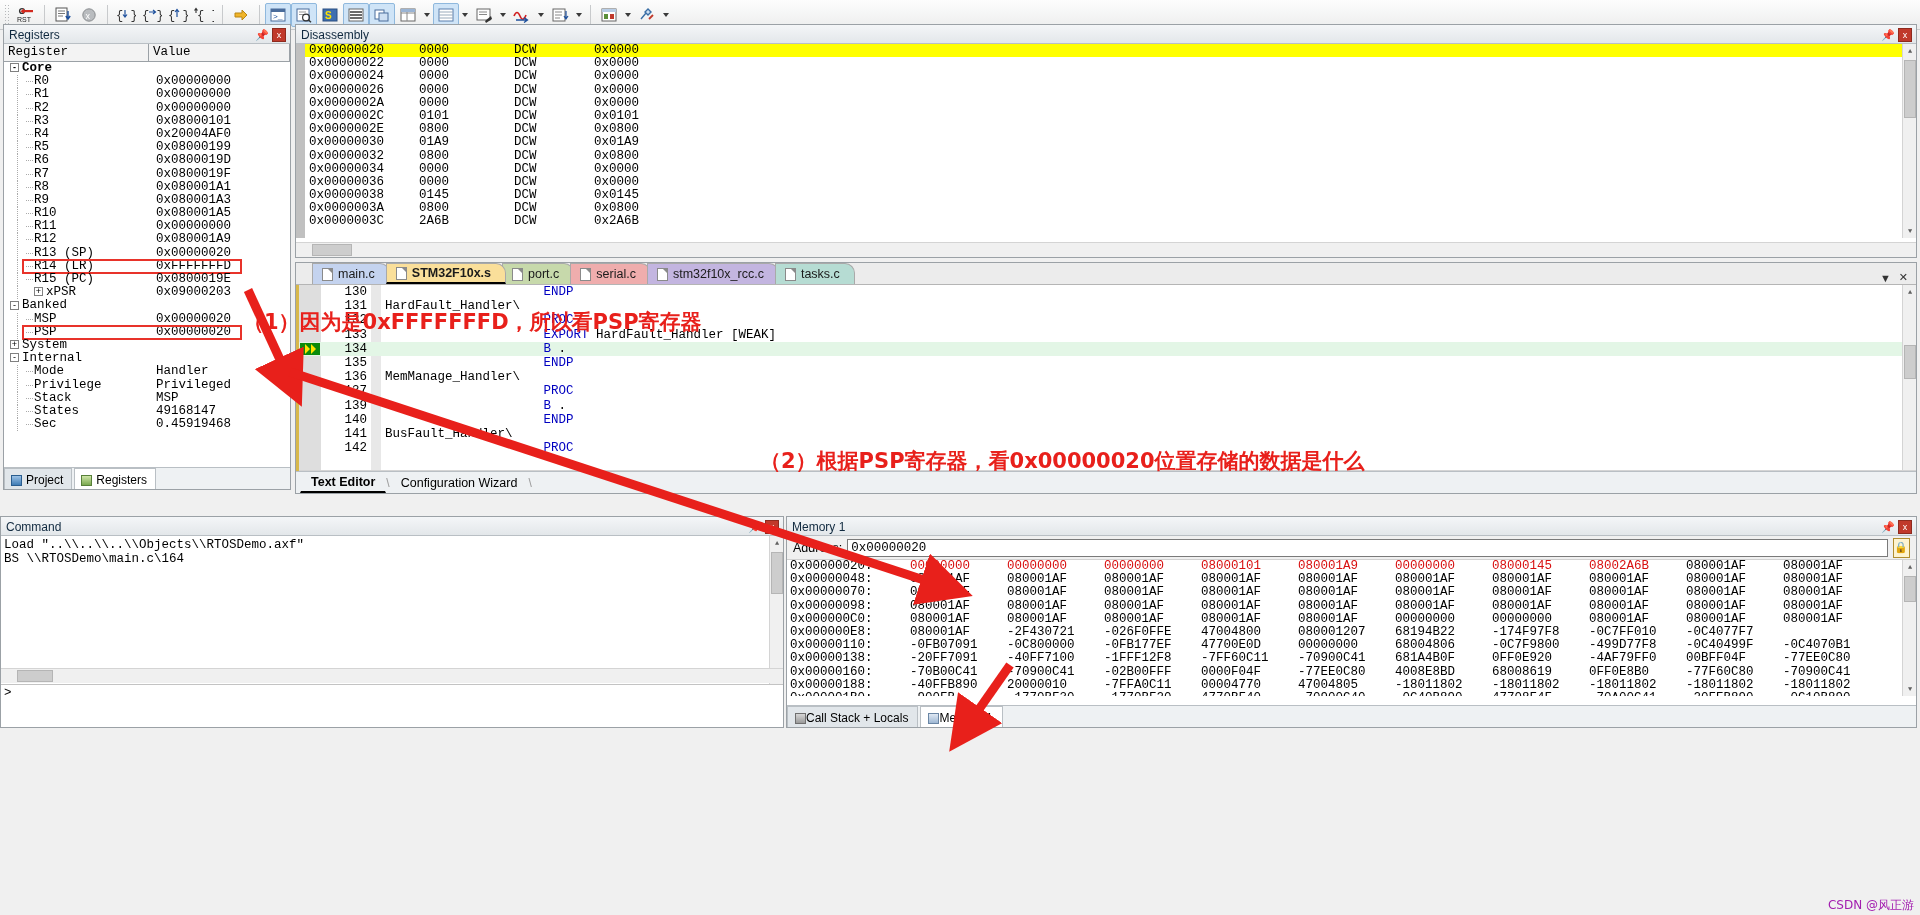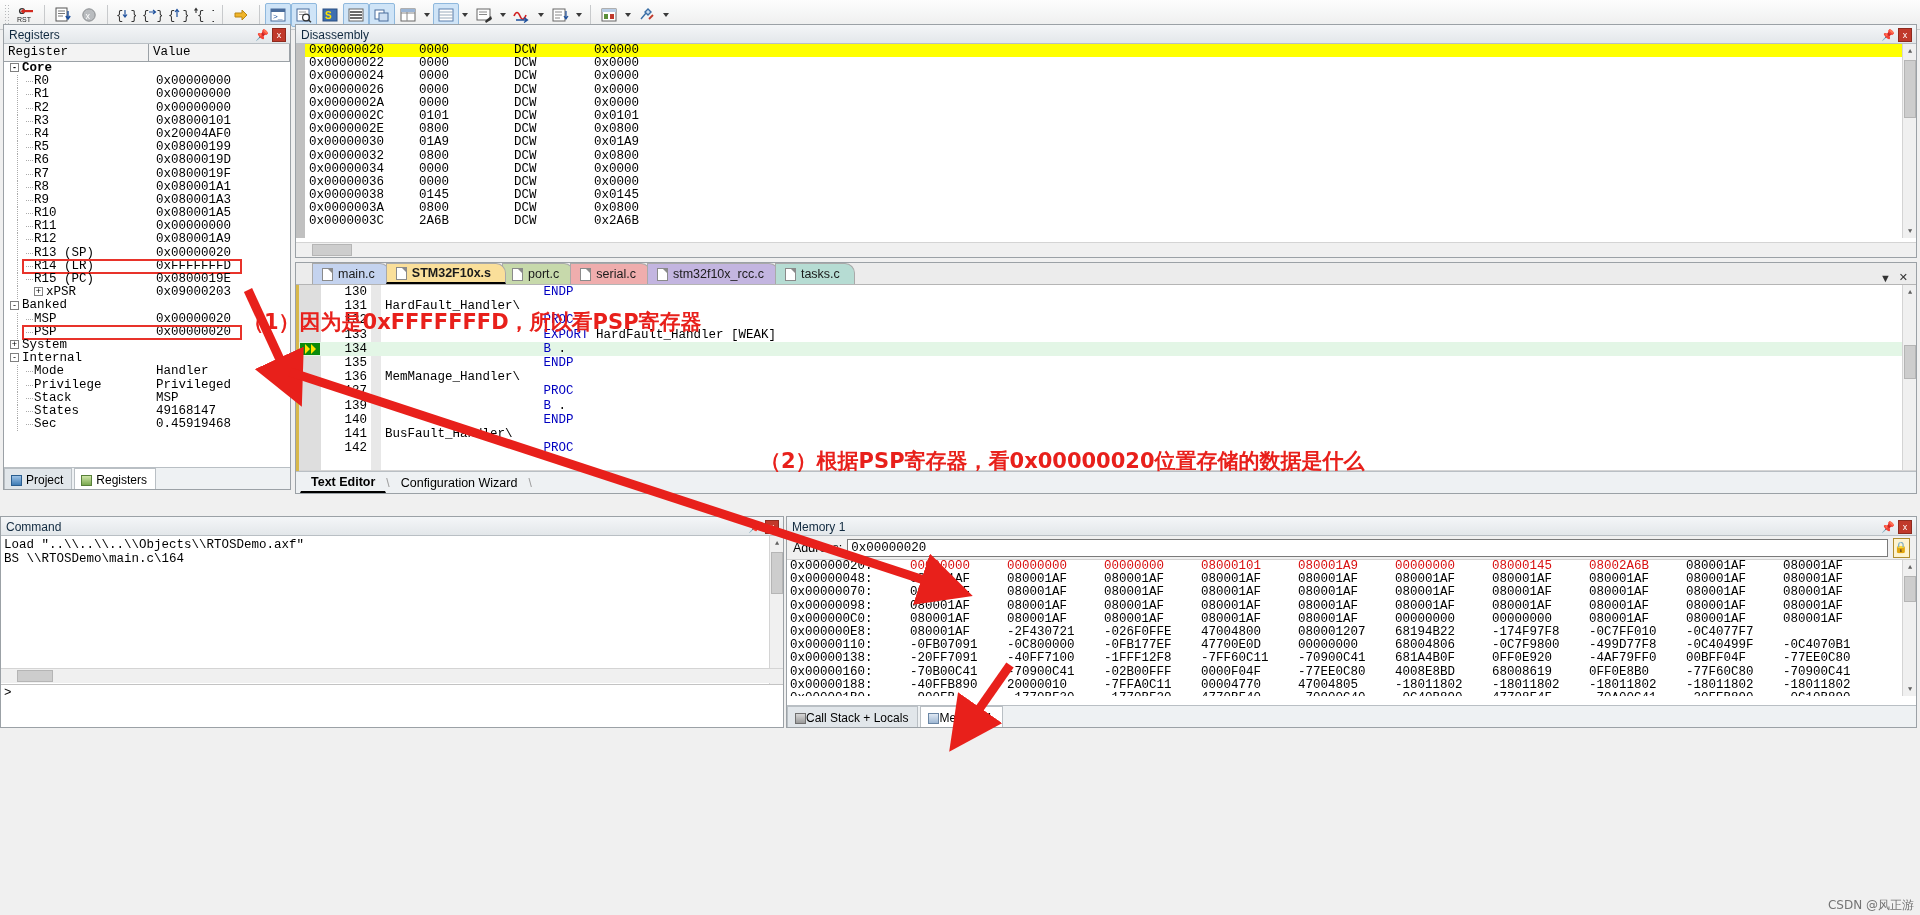"CSDN @风正游" .watermark { color: #737373 -> #a21caf }
